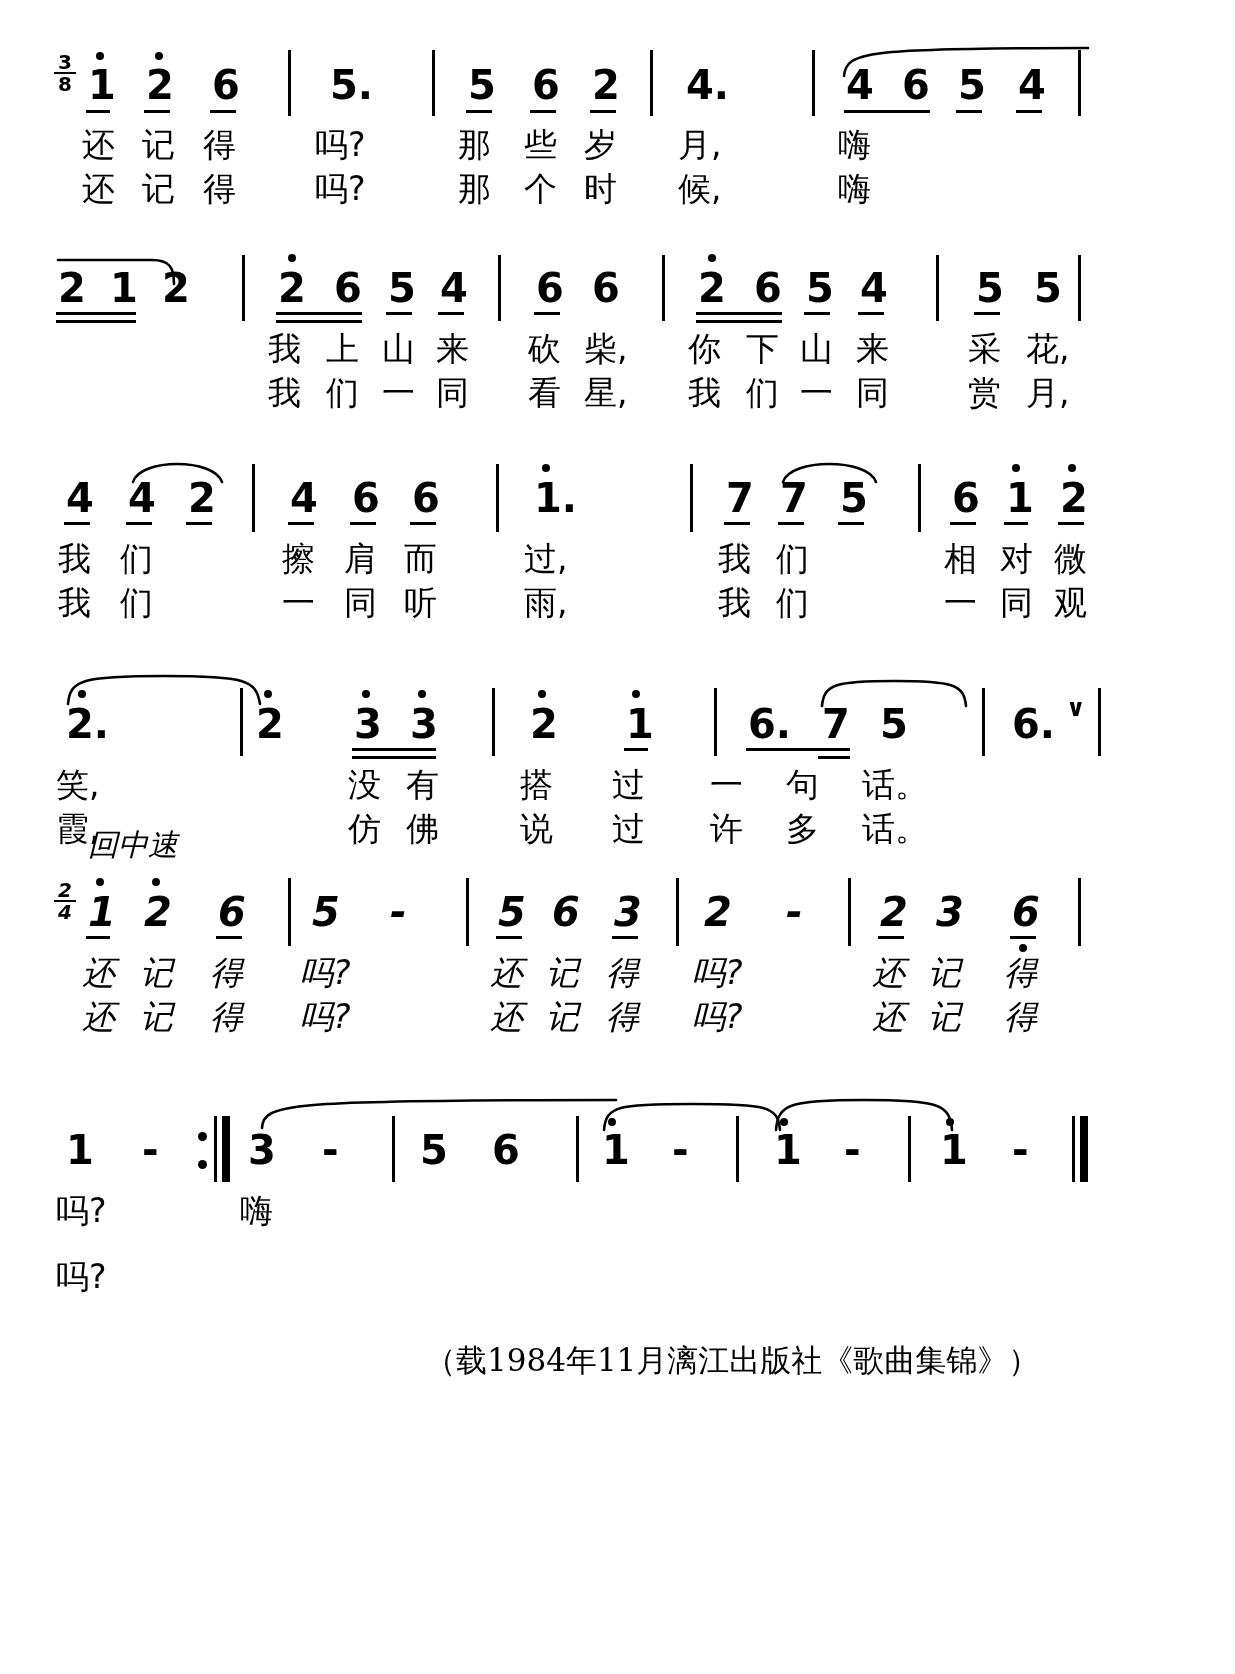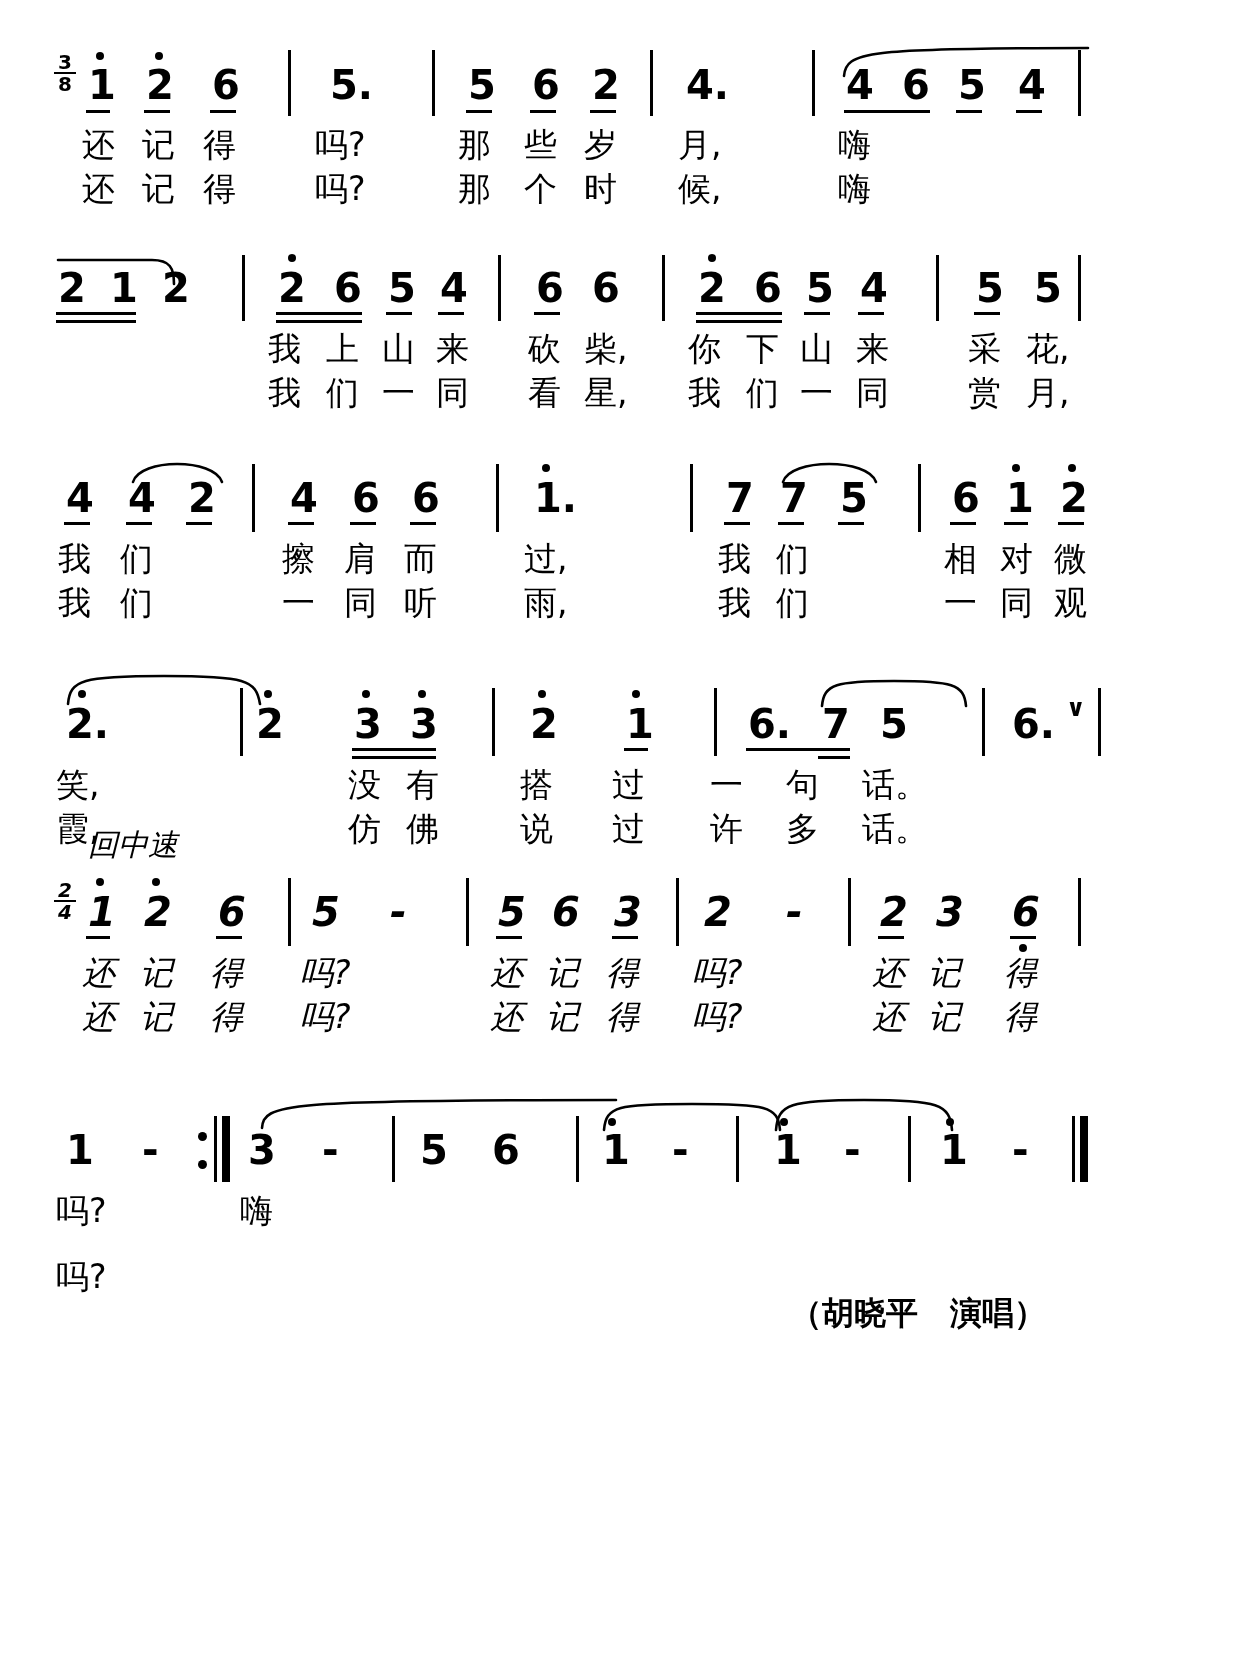"（胡晓平 演唱）" div.credit { html: <div>（胡晓平 演唱）</div> -> none }
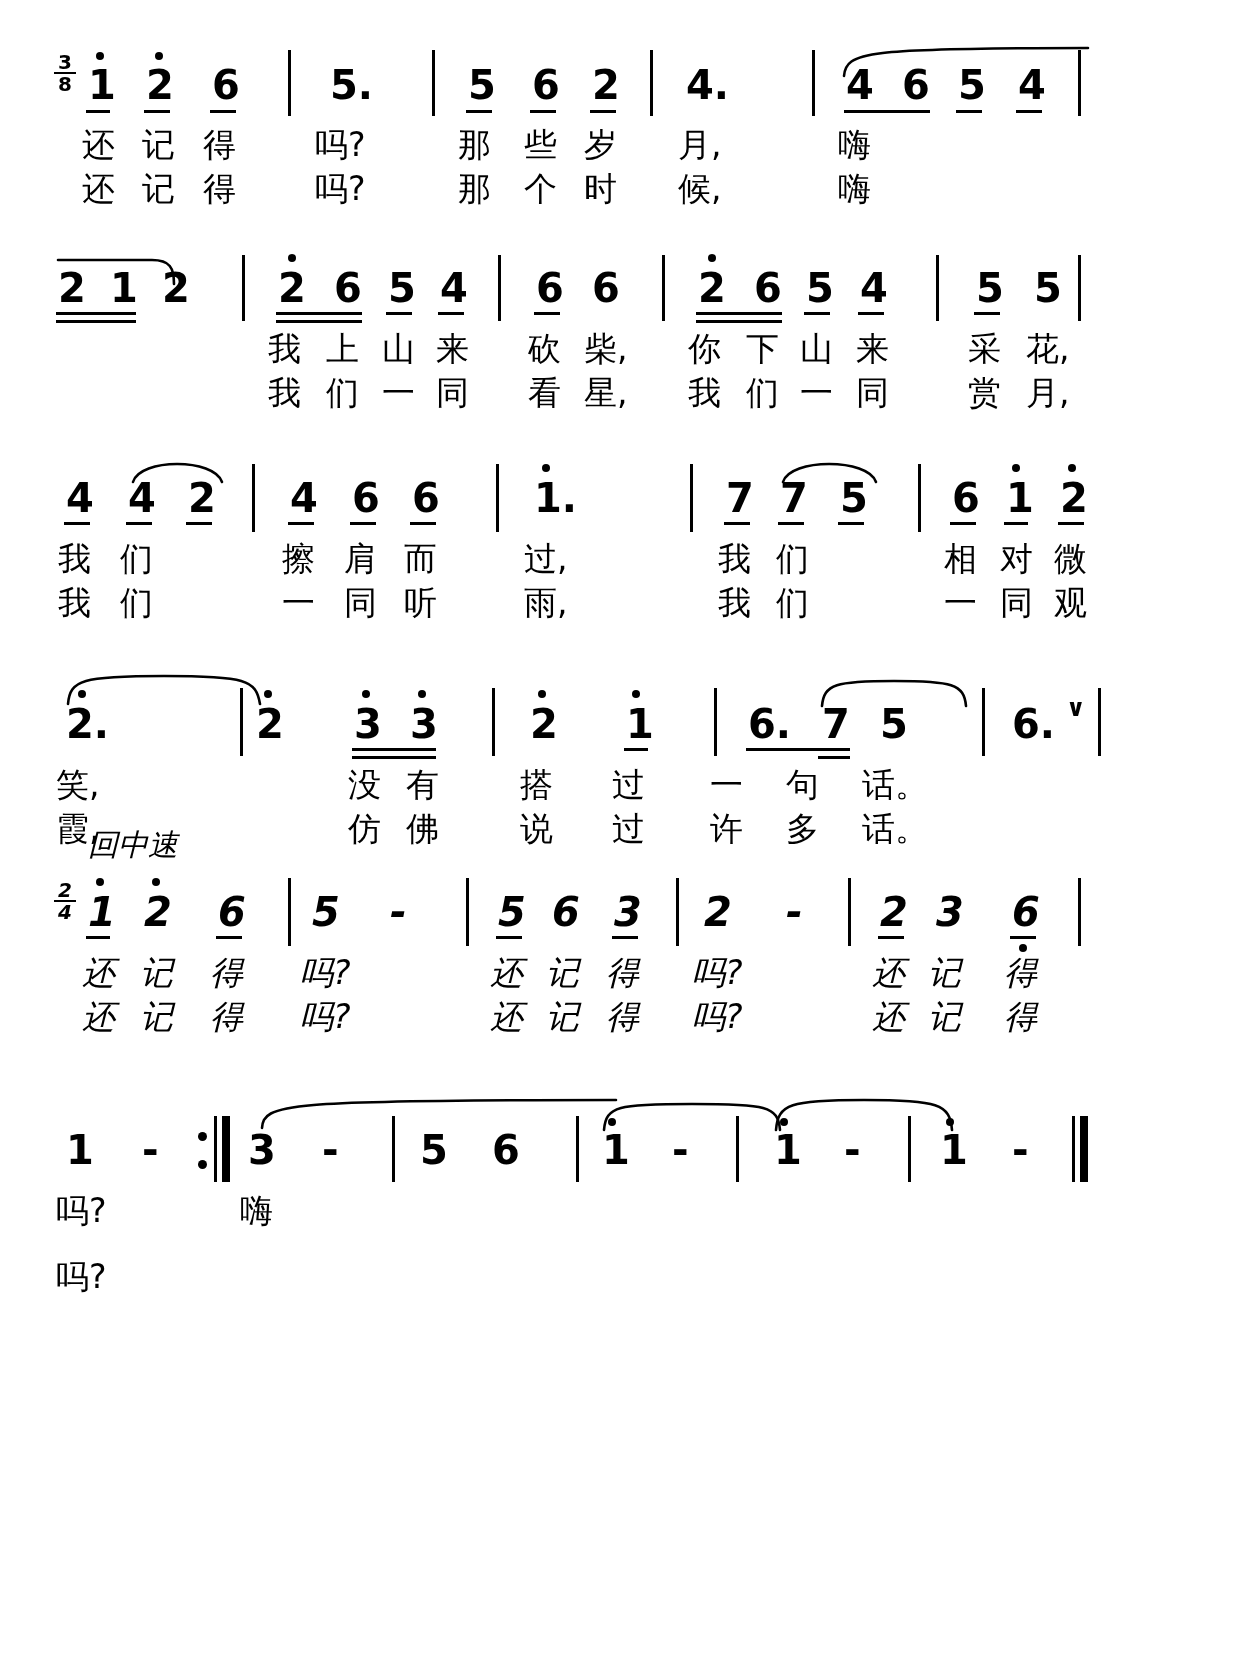"（载1984年11月漓江出版社《歌曲集锦》）" div.source { html: none -> <div>（载1984年11月漓江出版社《歌曲集锦》）</div> }
